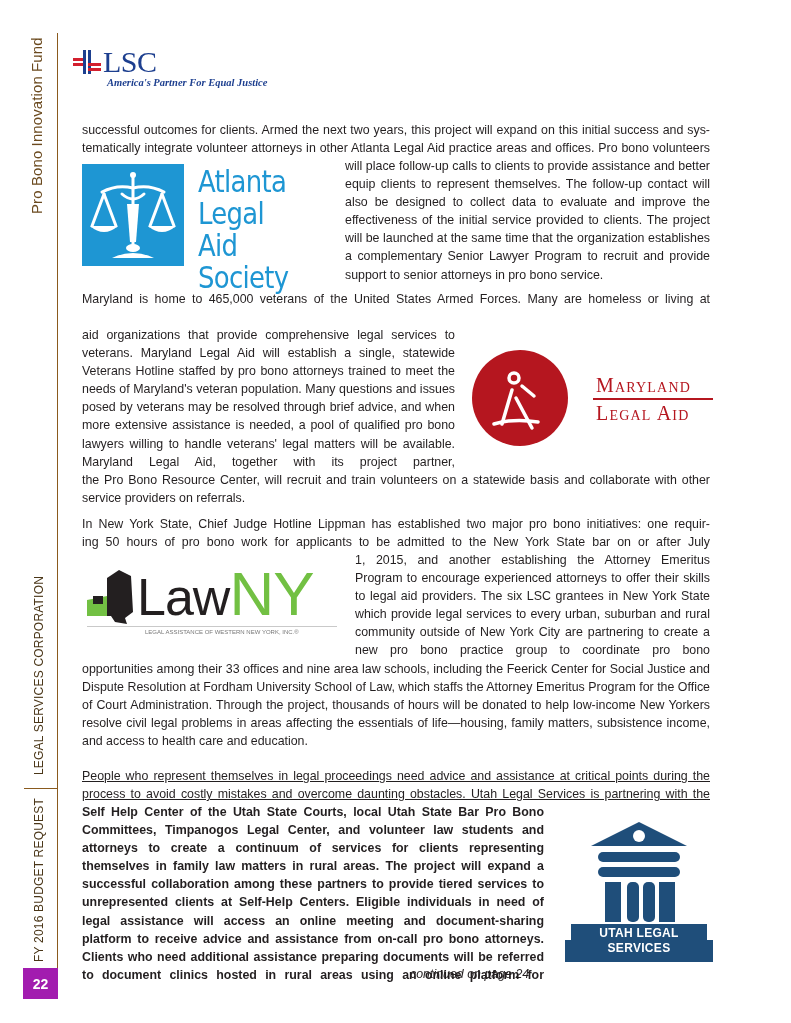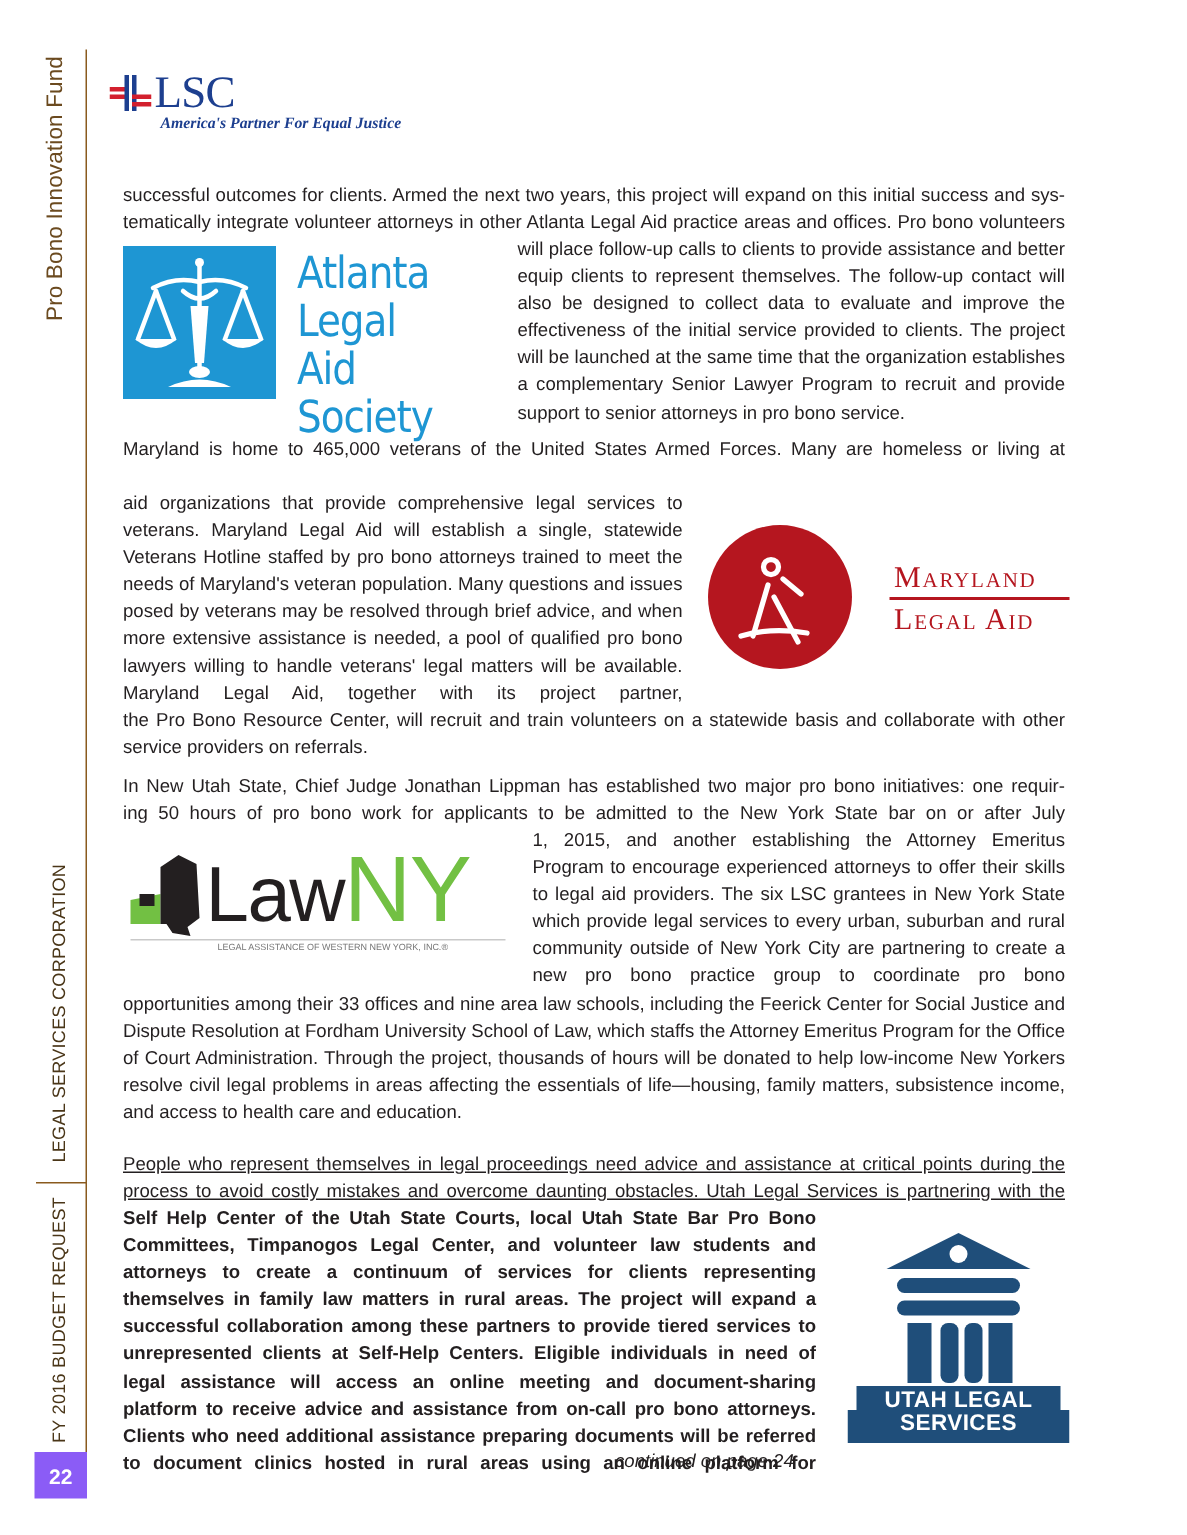"In New Utah State, Chief" p.justify-last { text: Utah State, Chief Judge Jonathan -> York State, Chief Judge Hotline }
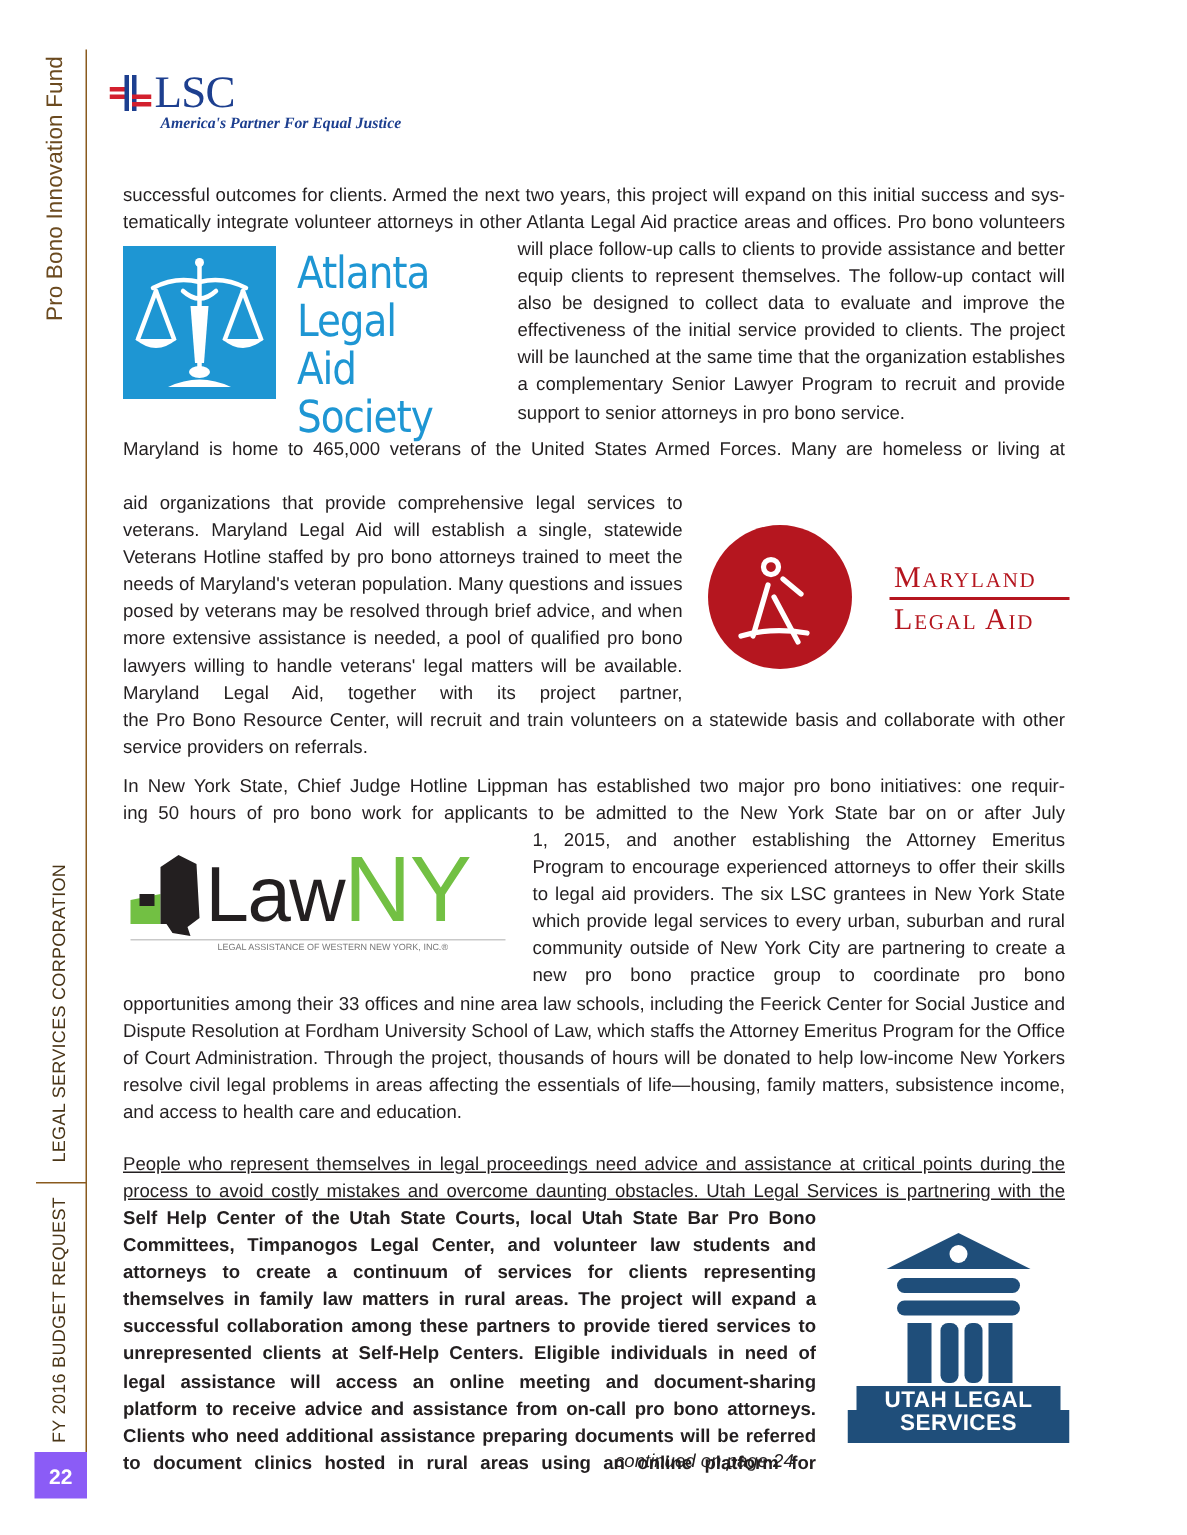"UTAH LEGAL" .ut-text { font-size: 15px -> 12px }
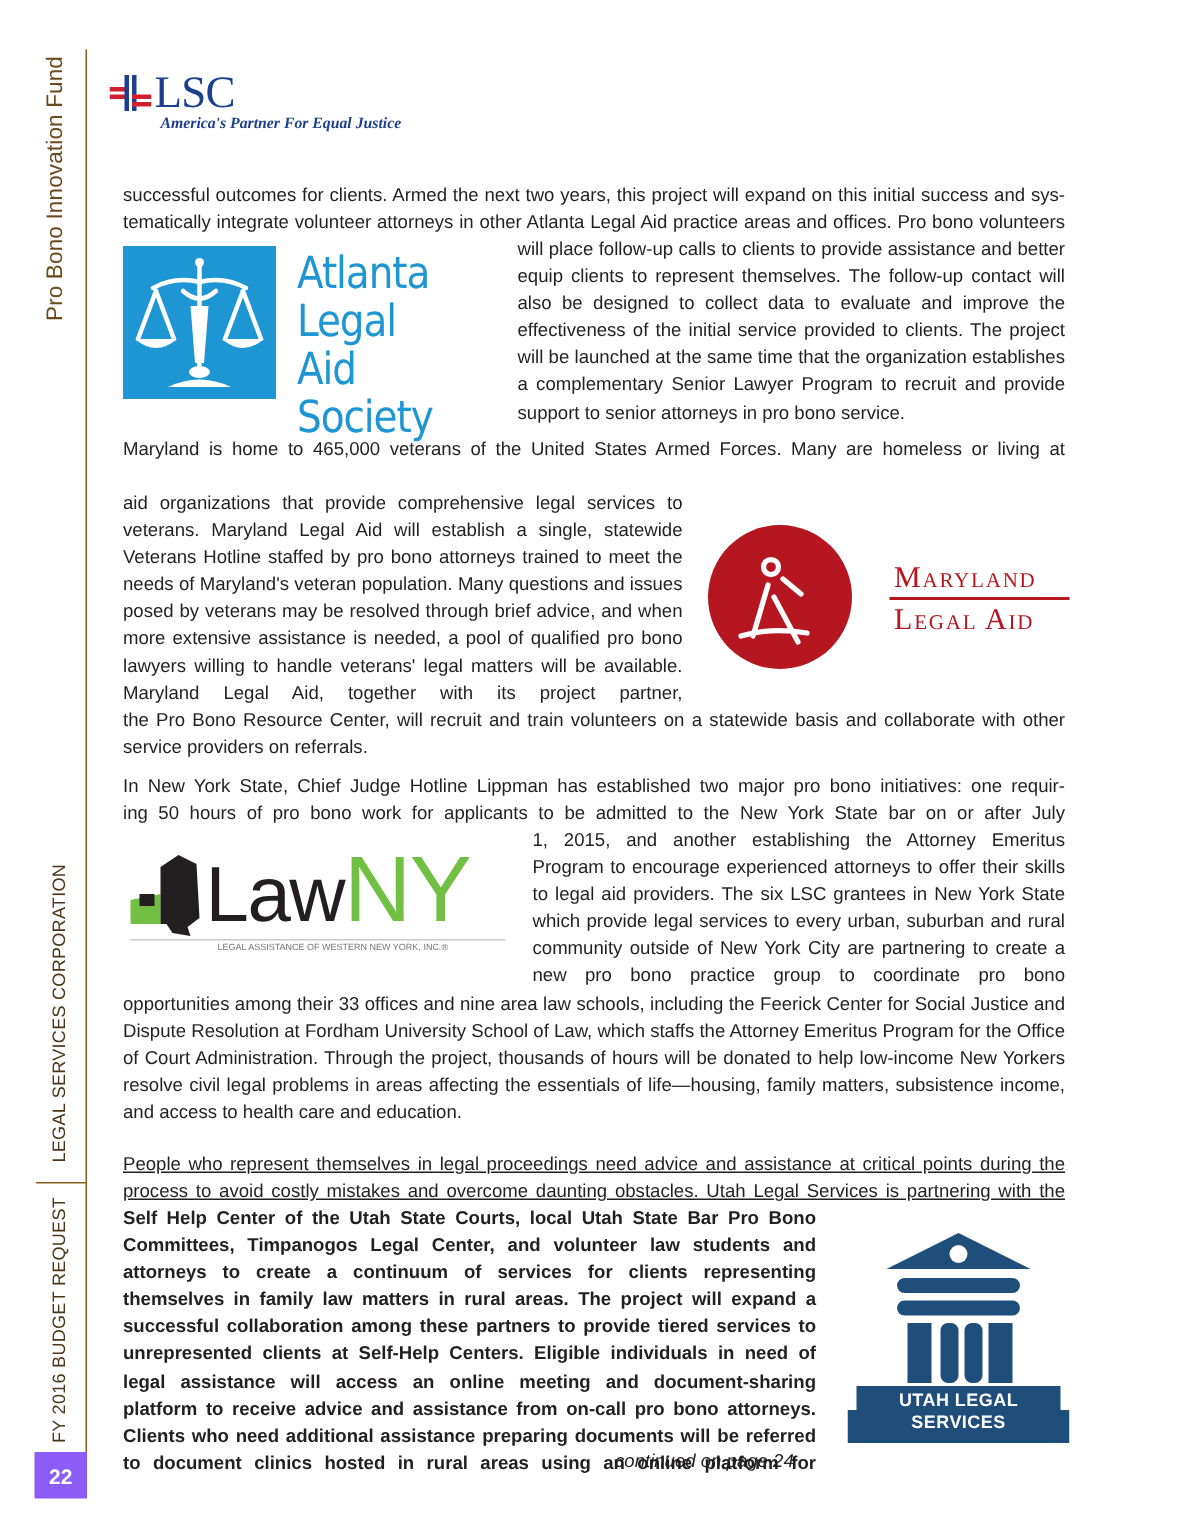"22" .page-num { background: #8b5cf6 -> #a21caf }
